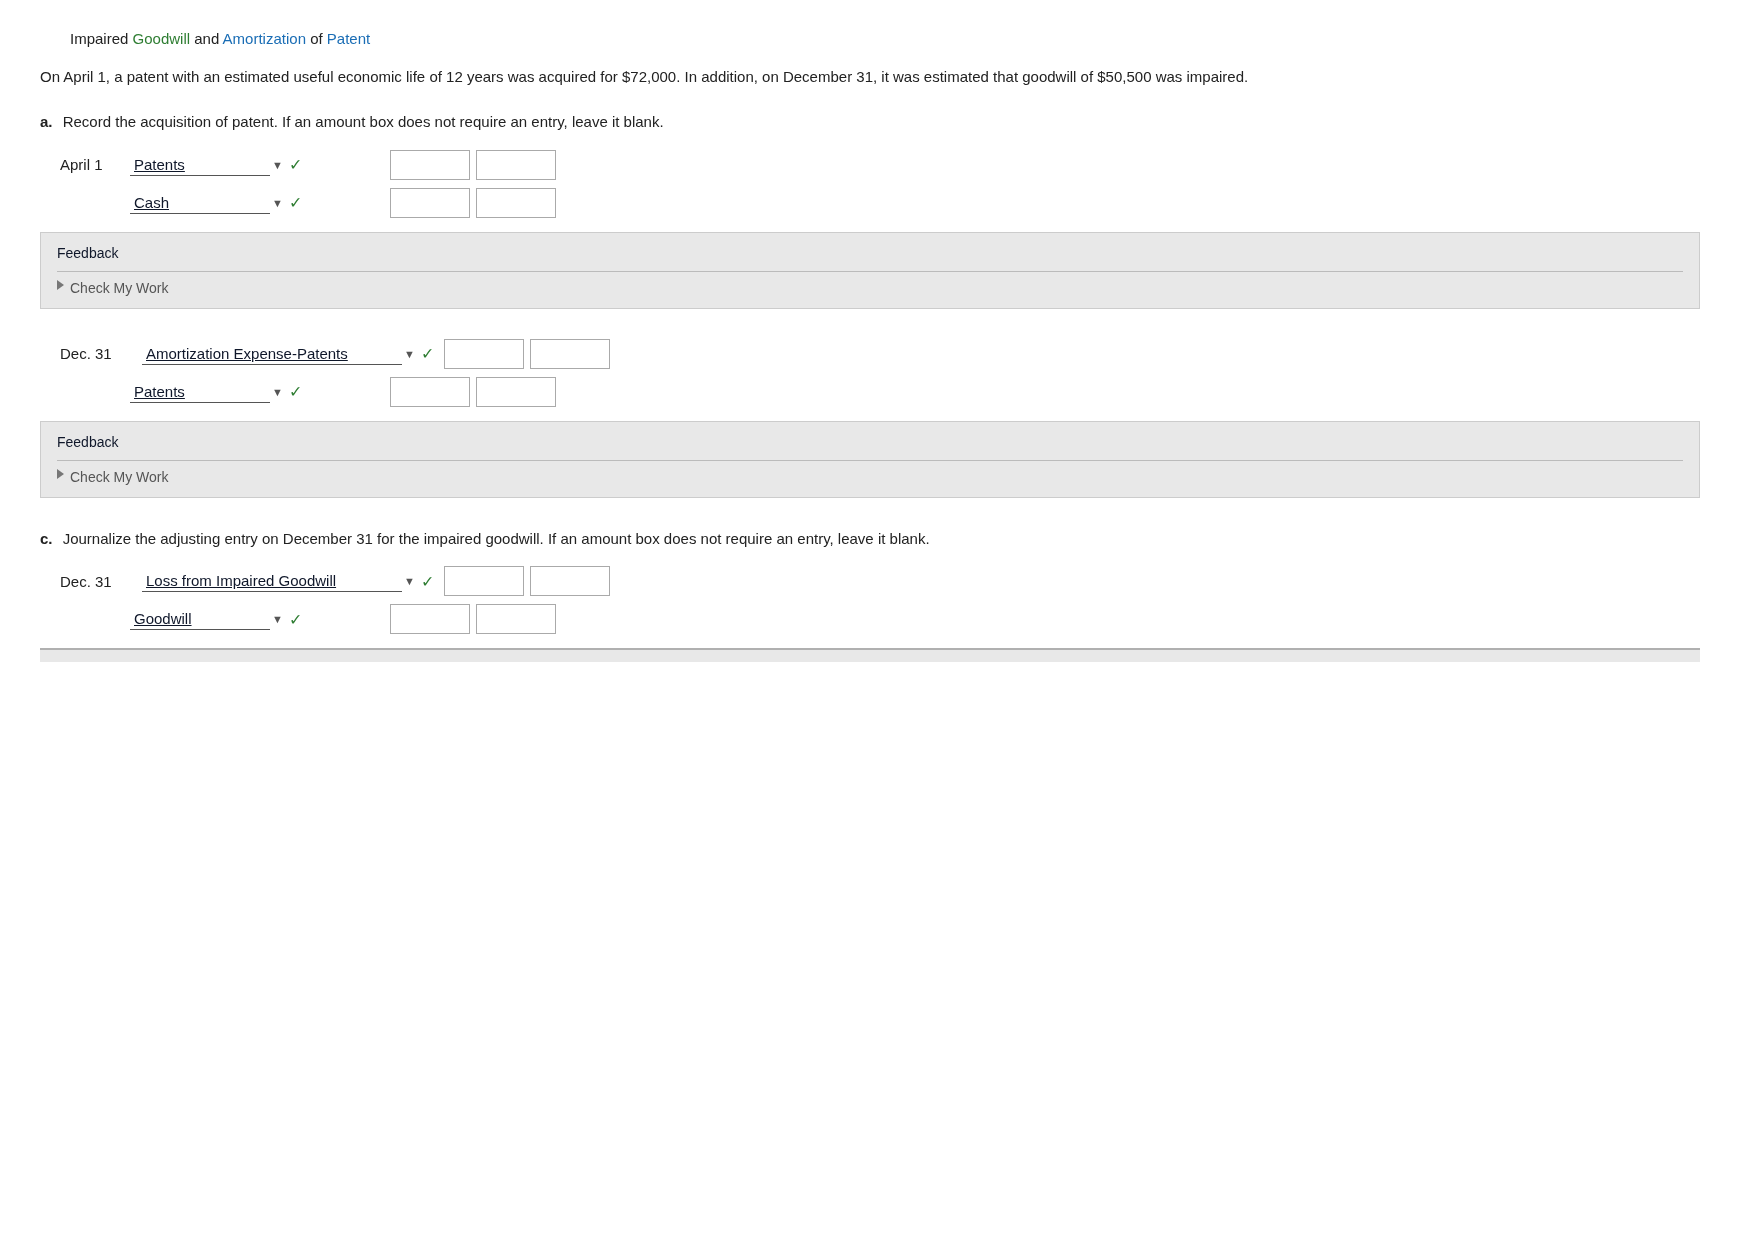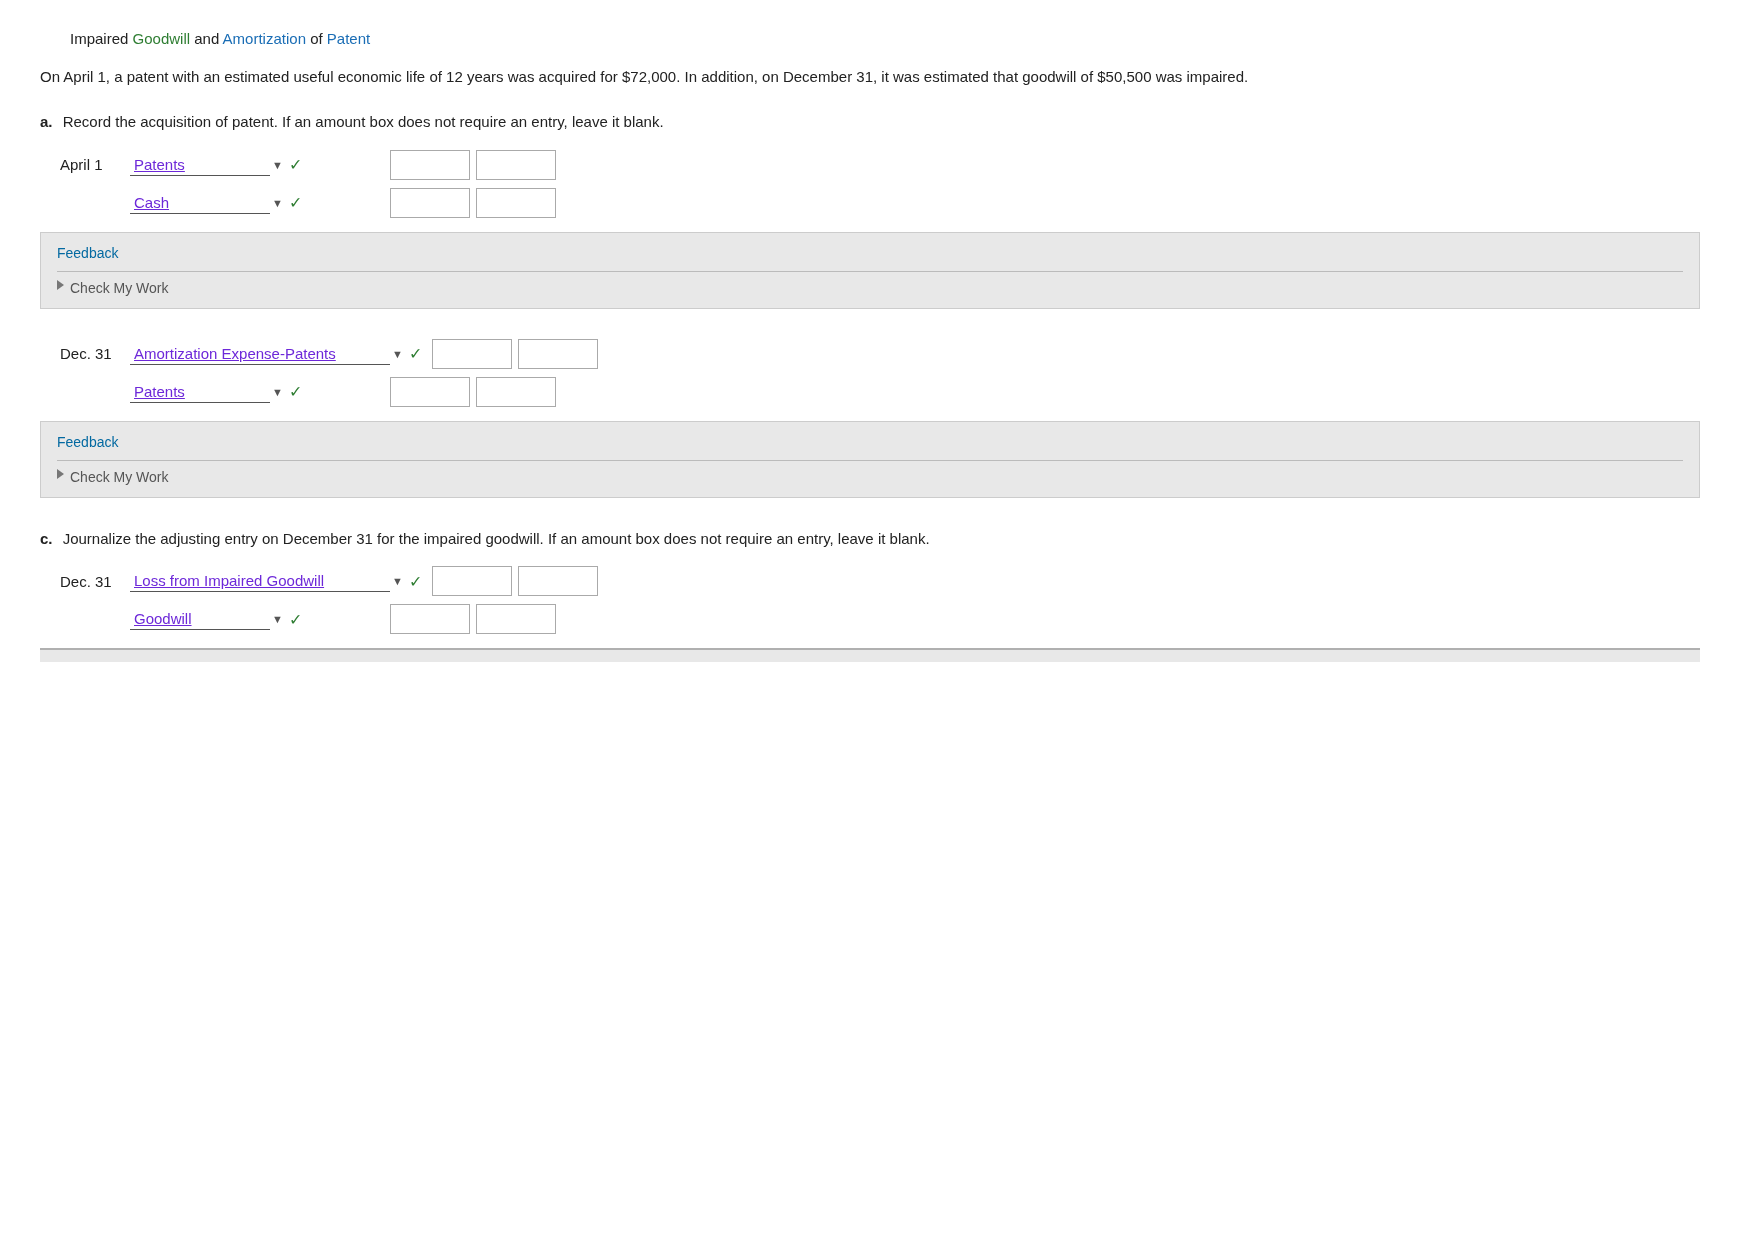"Patents" .account-select { color: #6d28d9 -> #0f172a }
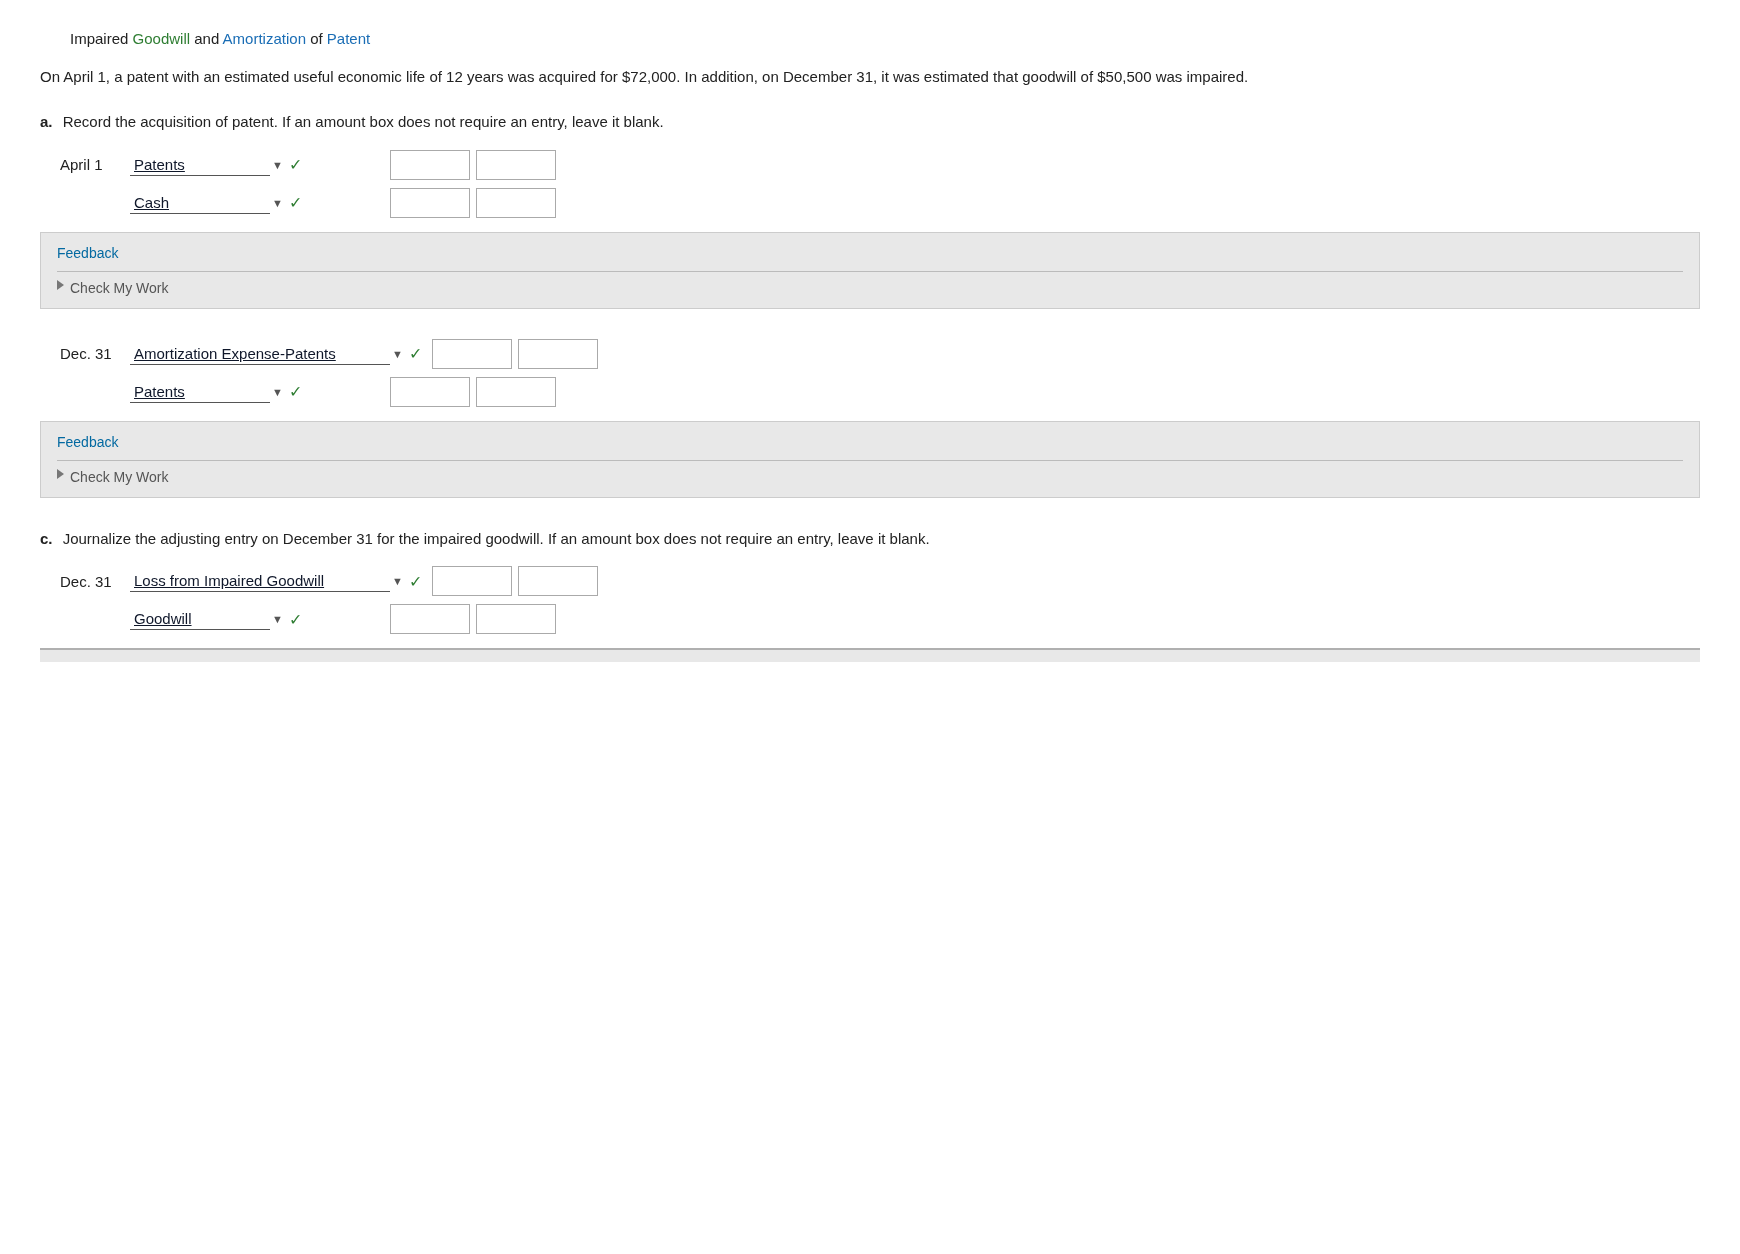"Feedback" .feedback-label { color: #0369a1 -> #0f172a }
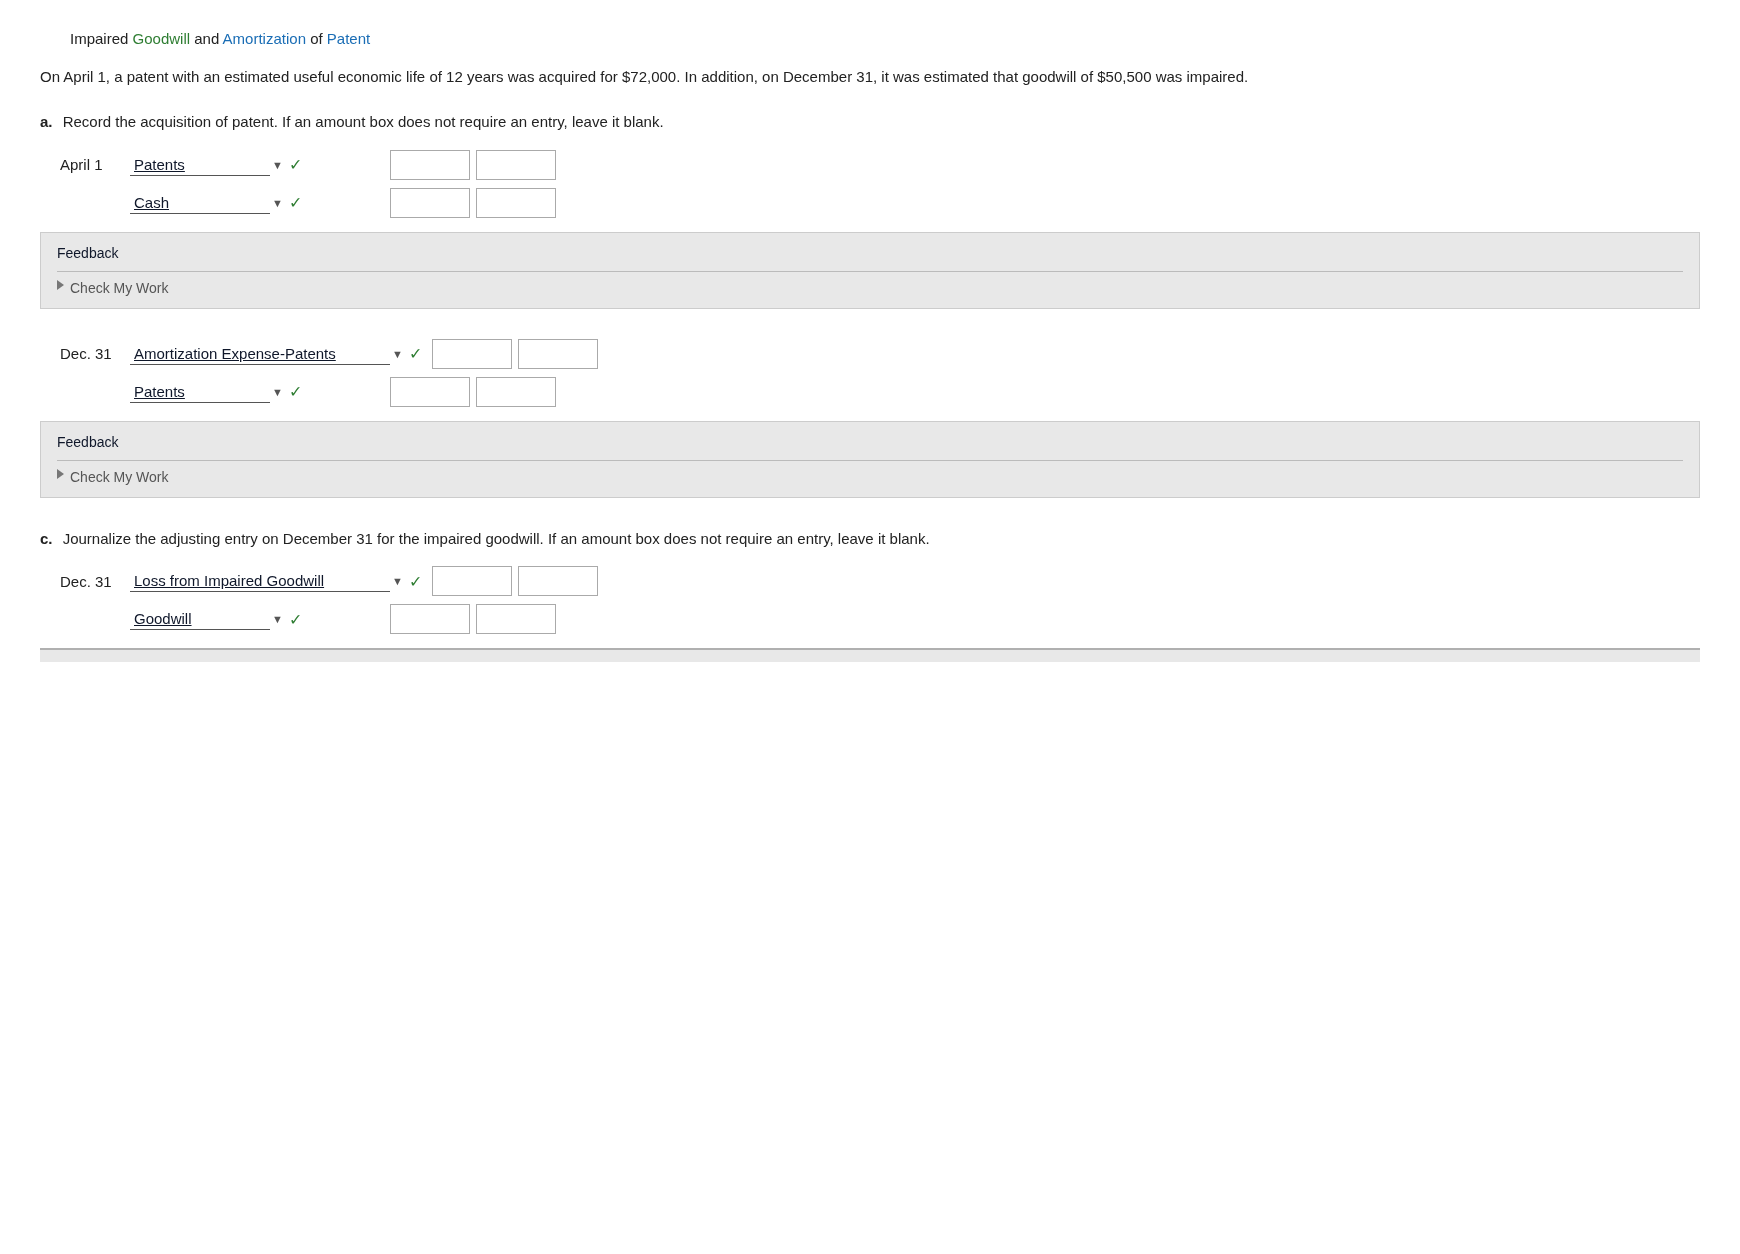"Amortization Expense-Patents" .account-select-wide { margin-left: none -> 12px }
